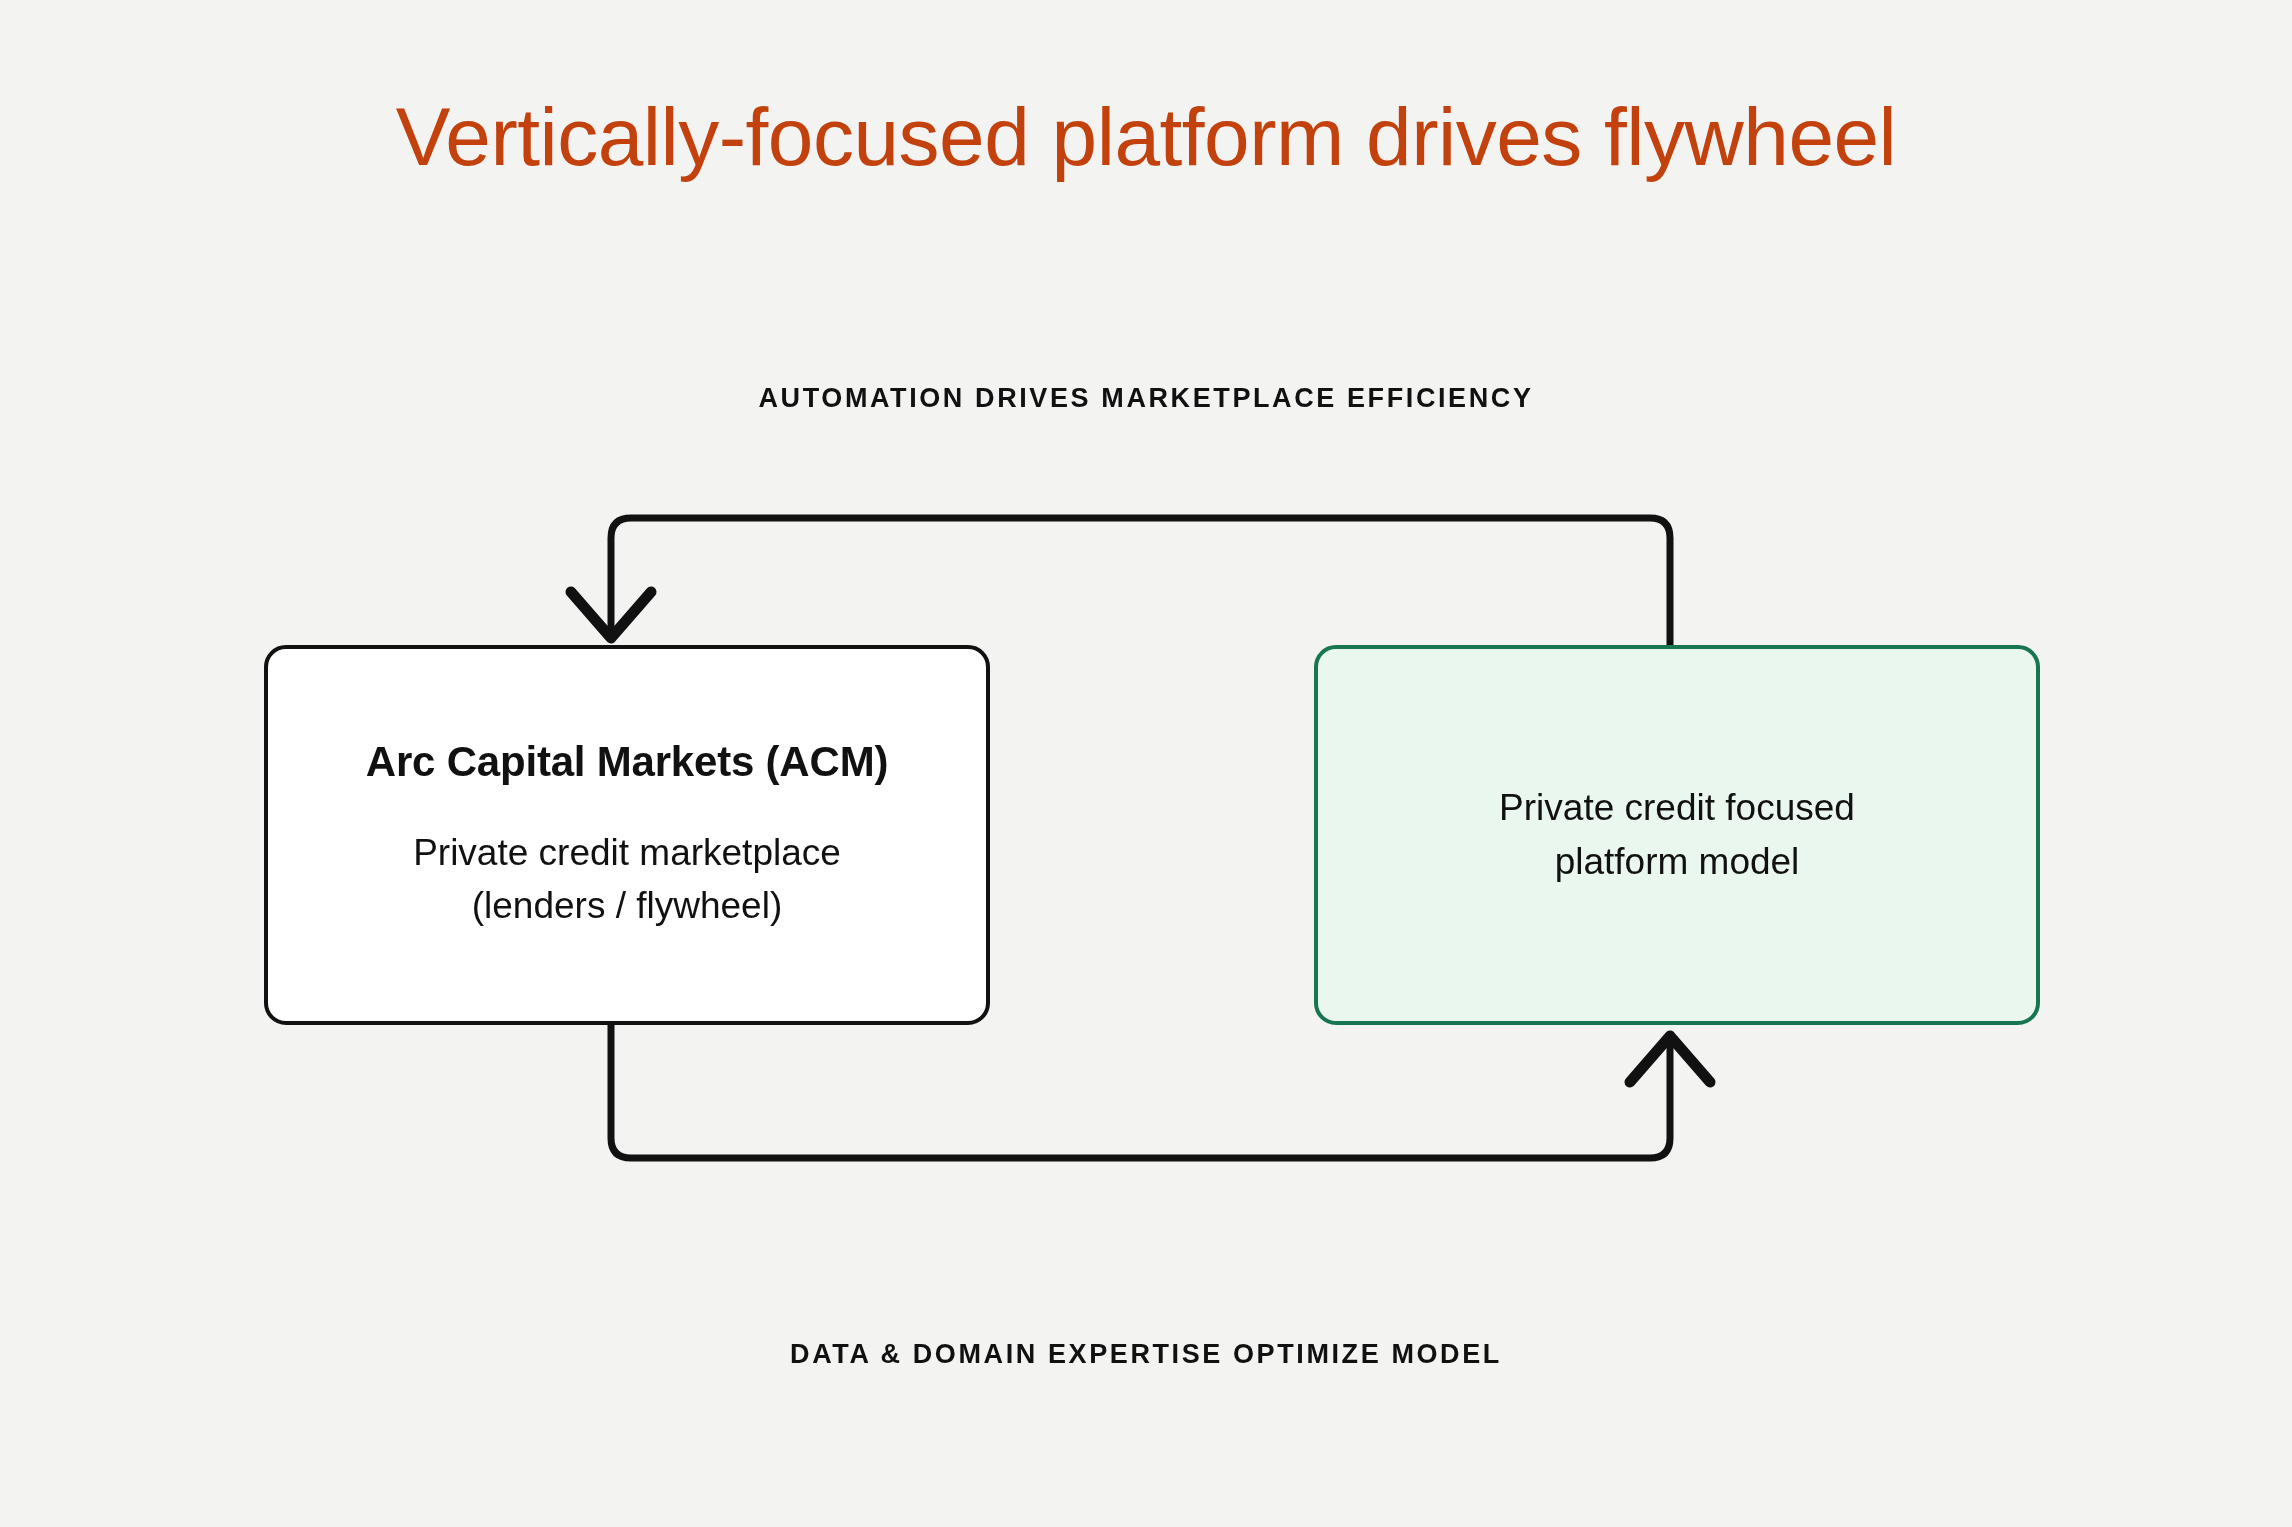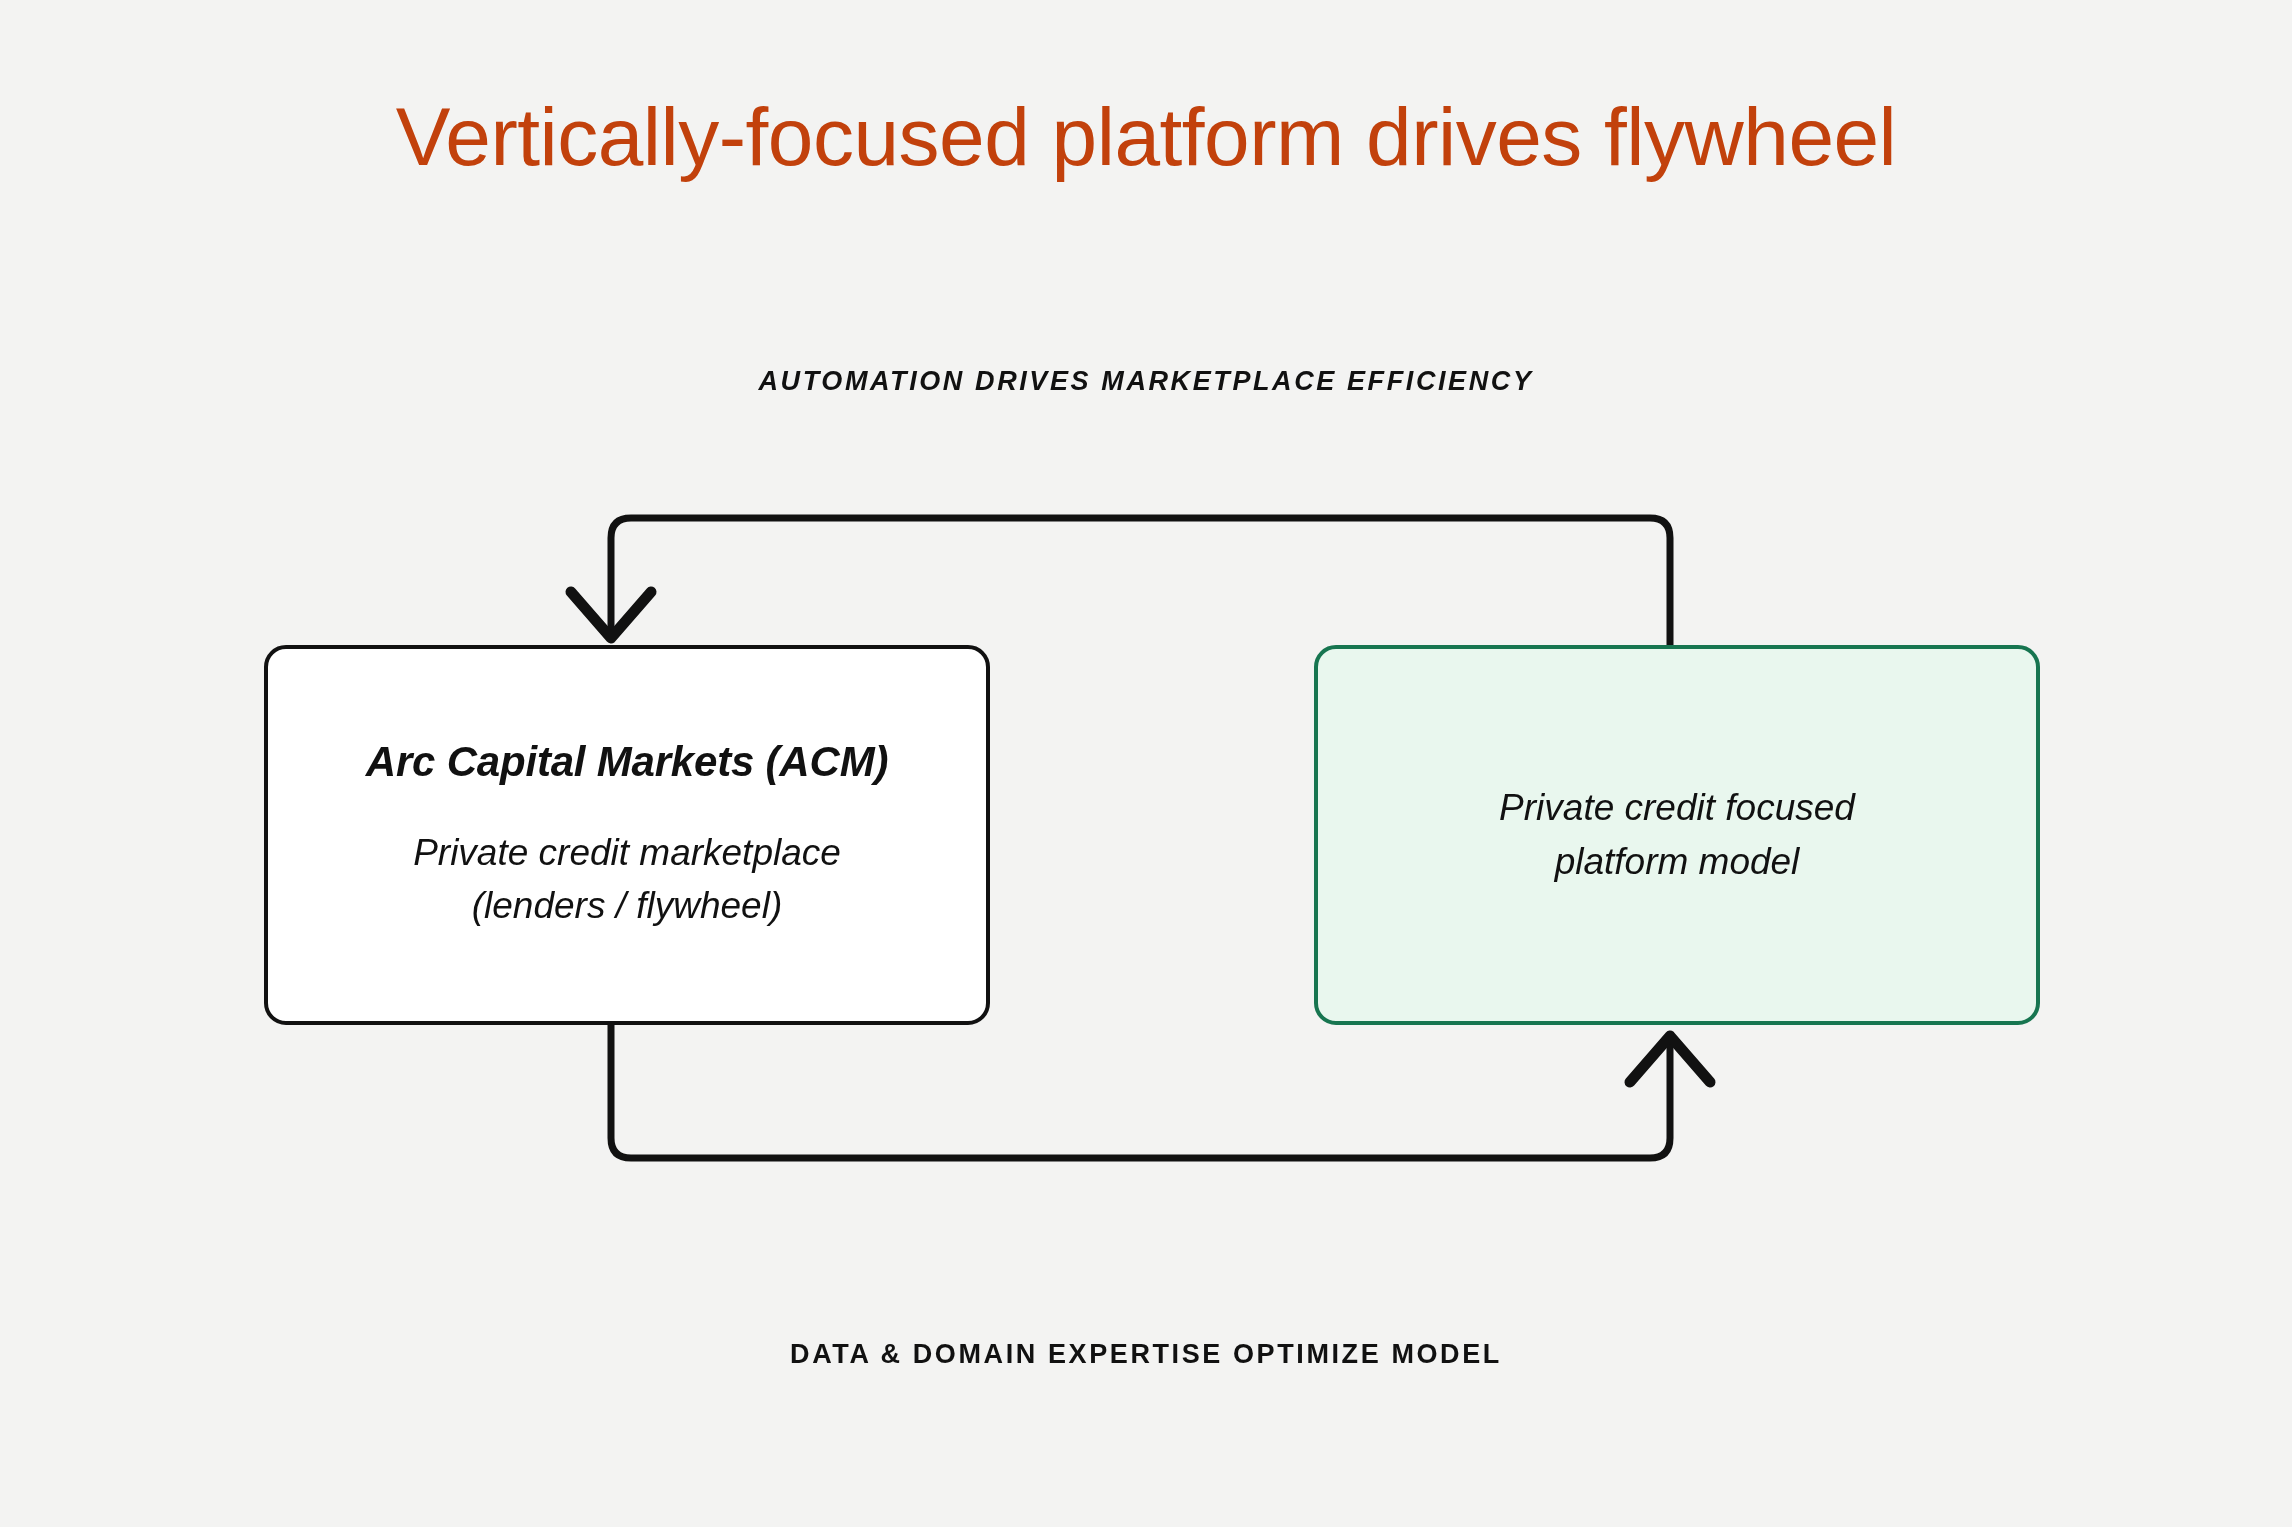"AUTOMATION DRIVES MARKETPLACE EFFICIENCY" .flow-label.top { font-style: italic -> none; top: 366px -> 383px }
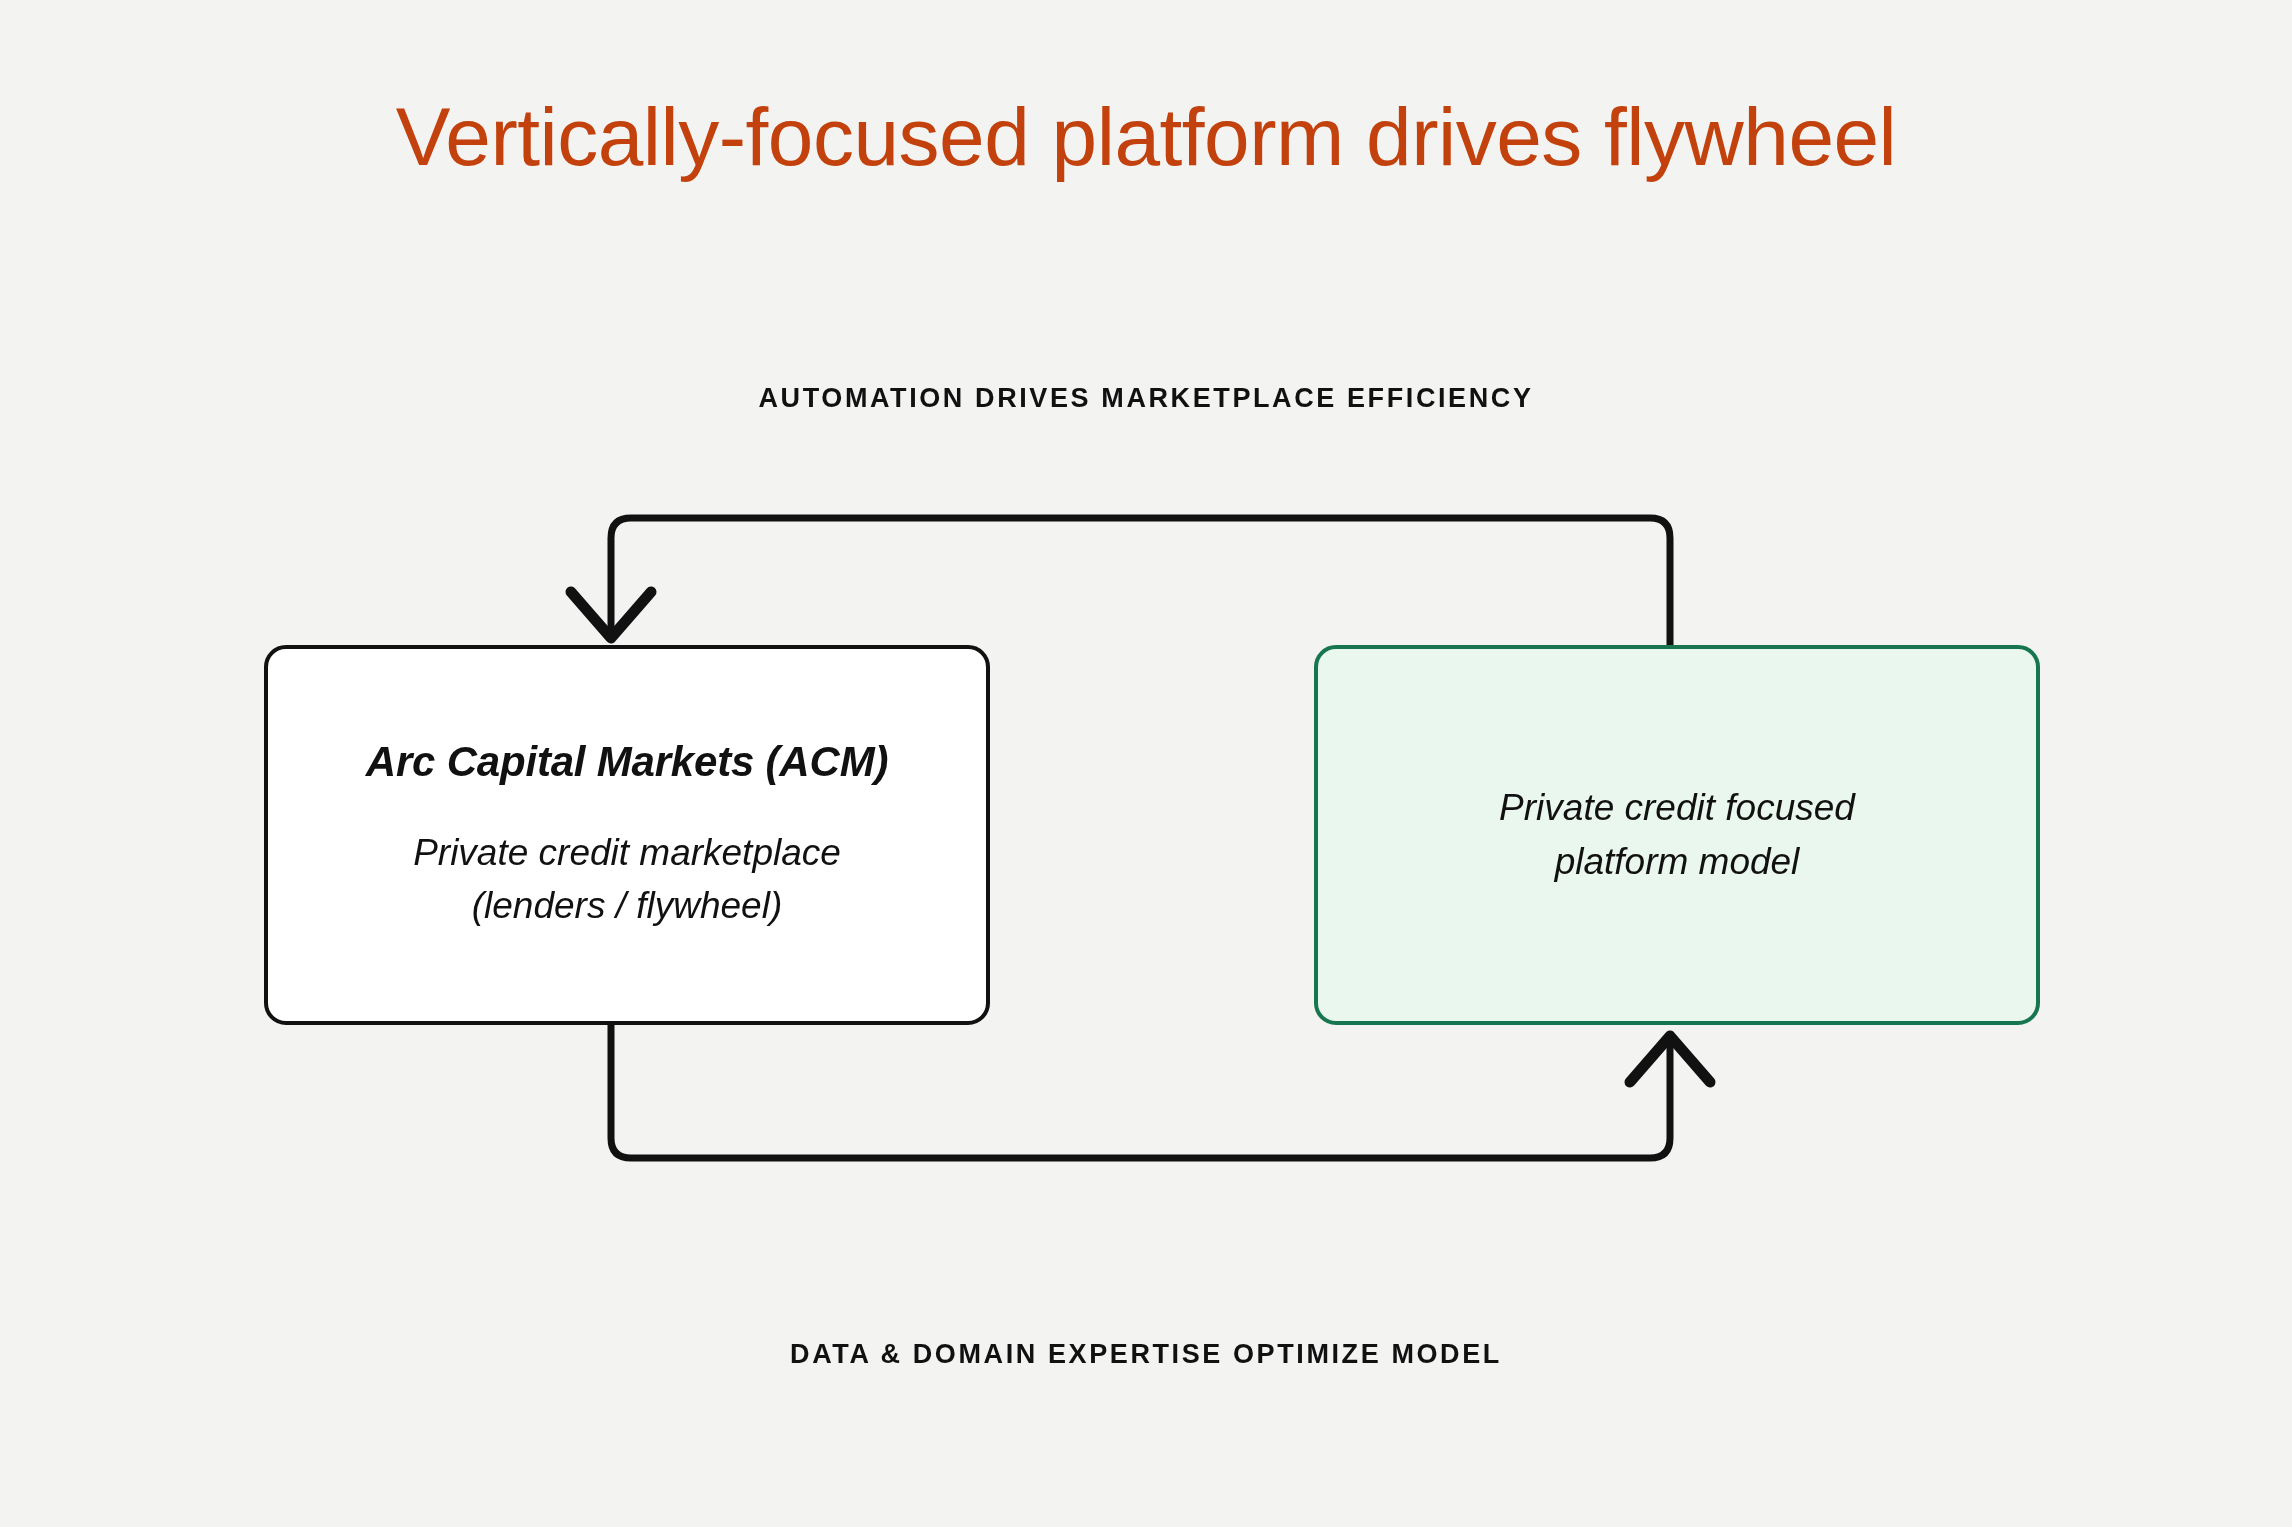"Arc Capital Markets (ACM)" .node { font-style: italic -> none }
